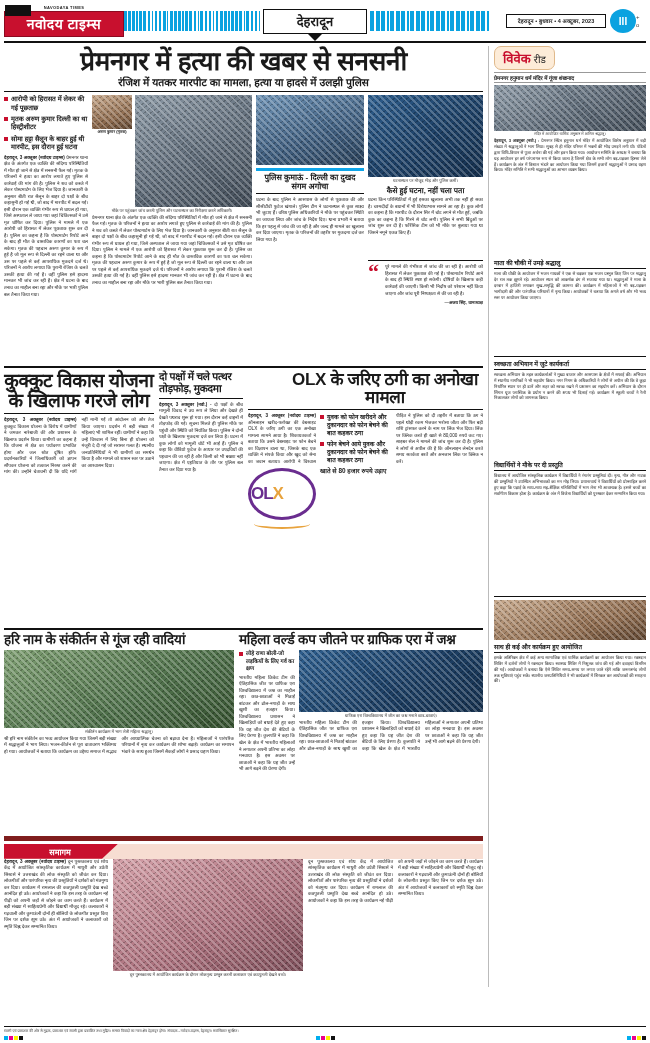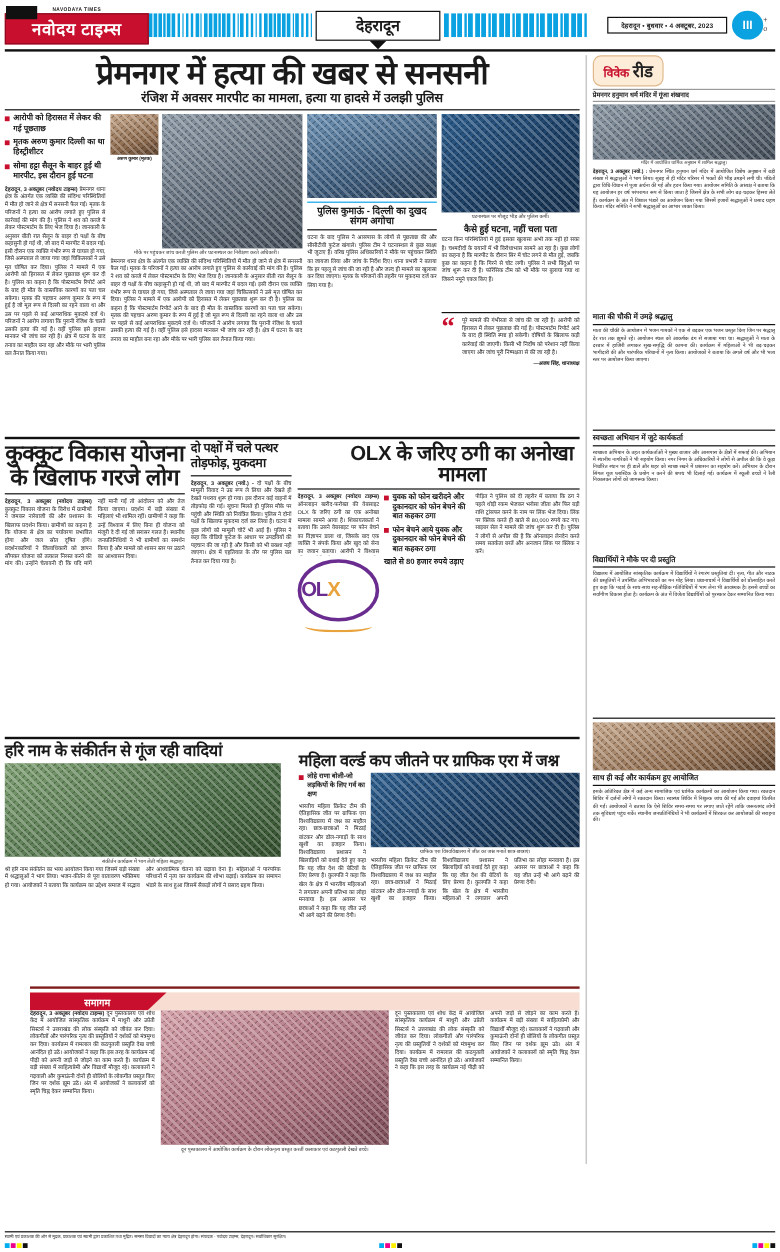"विवेक" .rail-tab b { font-size: 10px -> 13px }
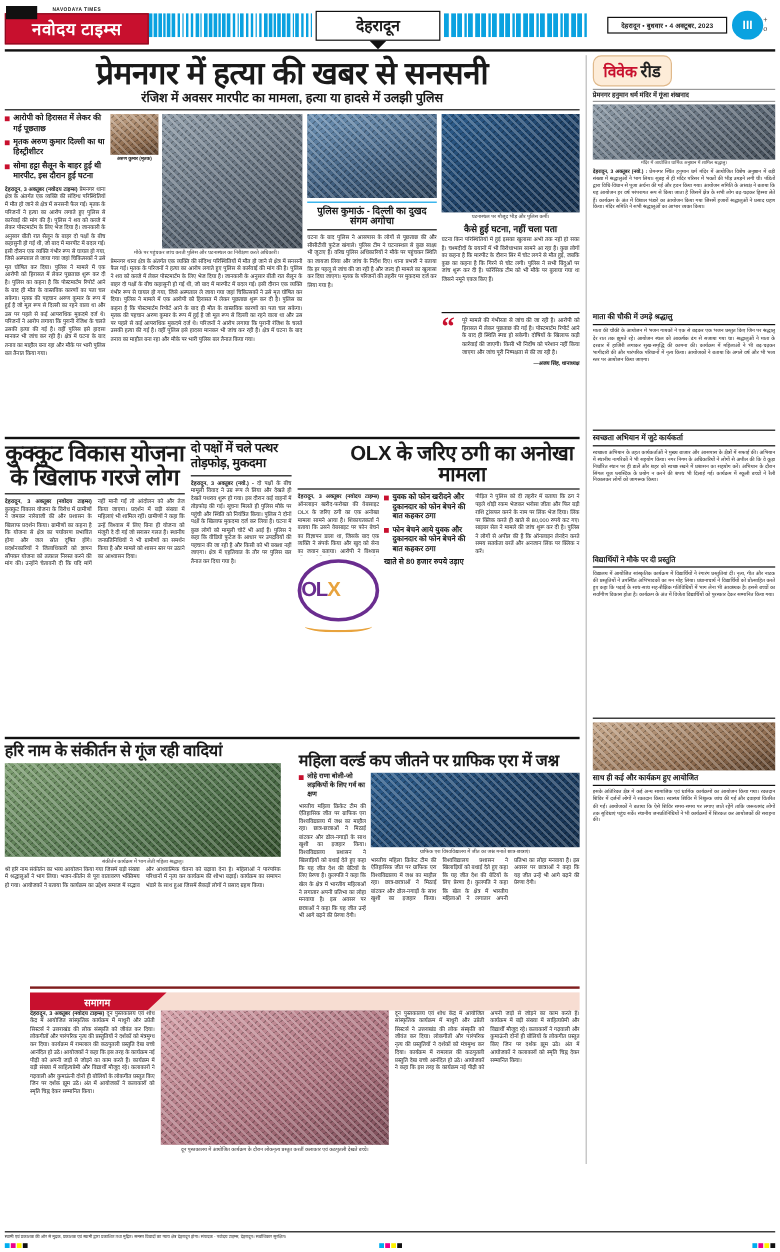"रीड" .rail-tab span { font-size: 14px -> 10px; font-weight: bold -> normal }
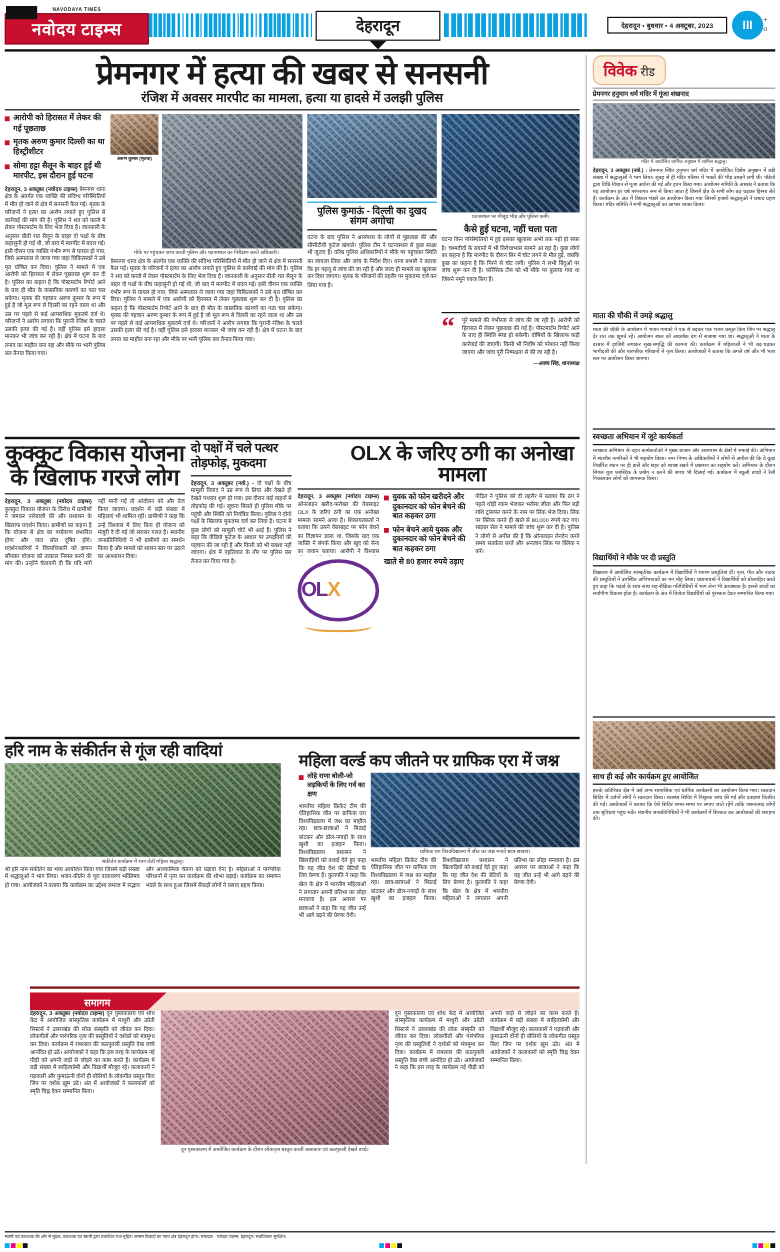"रंजिश में अवसर मारपीट का" div.lead-sub { text: अवसर -> यतकर }
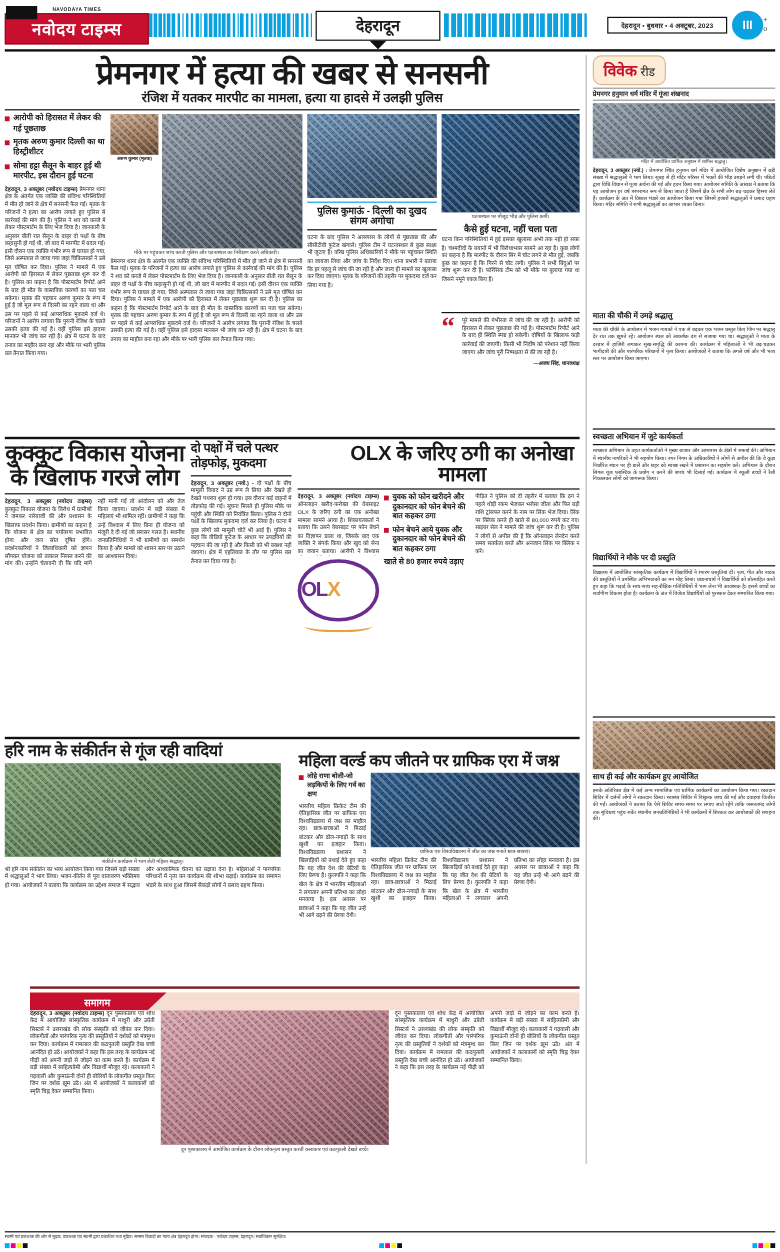"पुलिस कुमाऊं - दिल्ली का" .sub-head { border-top: 1px solid #0ea5e9 -> 3px solid #0ea5e9 }
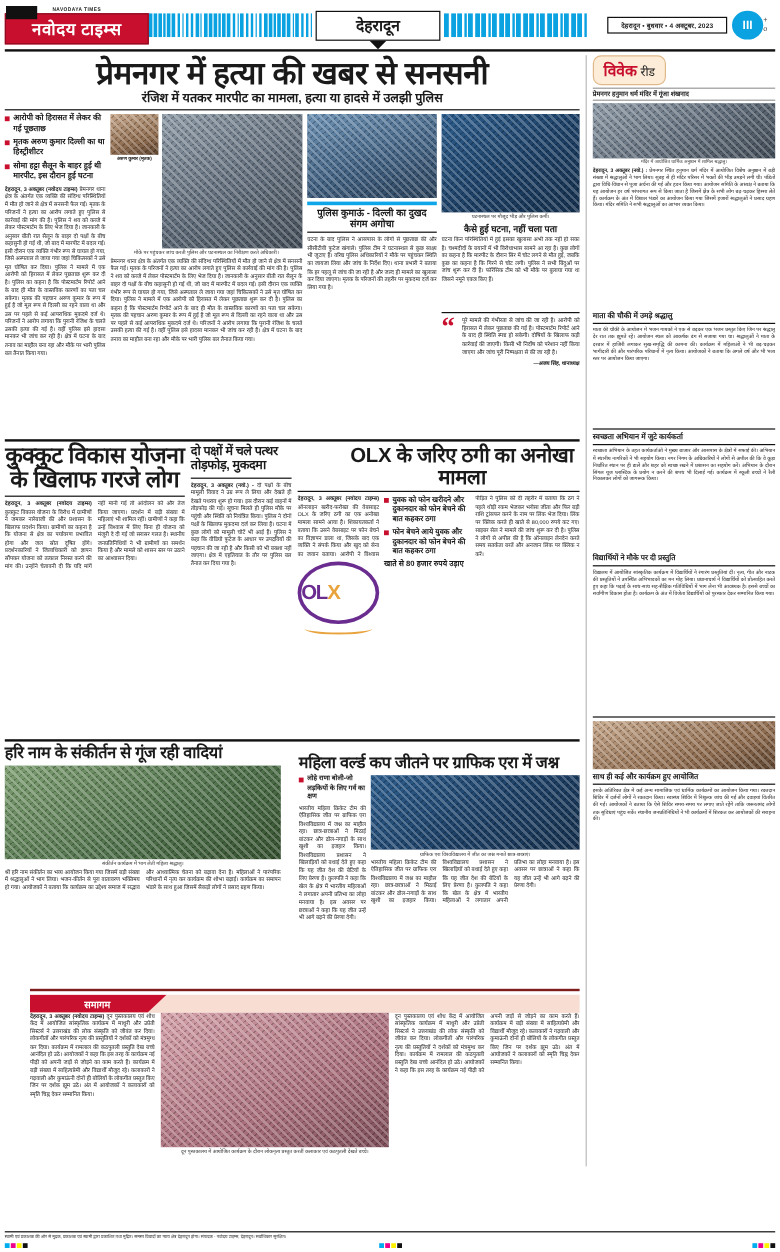"हरि नाम के संकीर्तन से" .deck3 { align-items: center -> none; gap: 15px -> 5px; margin-top: 4px -> 16px }
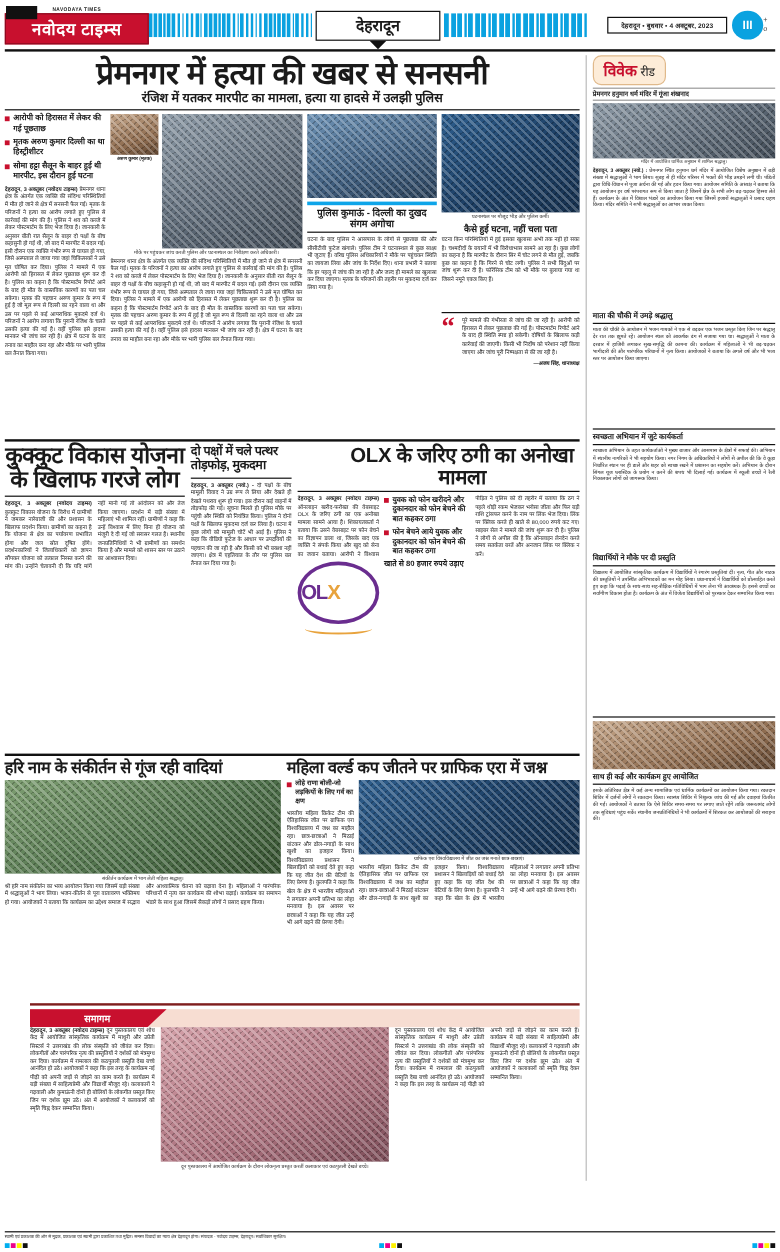"समागम" .banner { border-top: 2px solid #7f1d1d -> 5px solid #7f1d1d; margin-left: 21px -> none }
